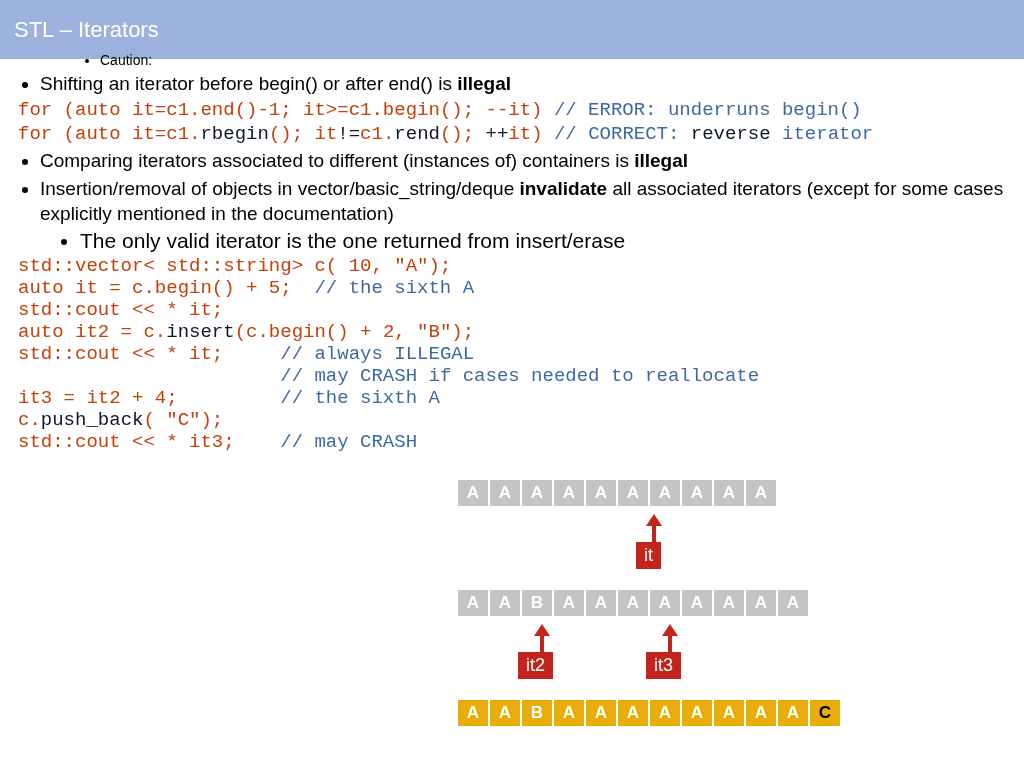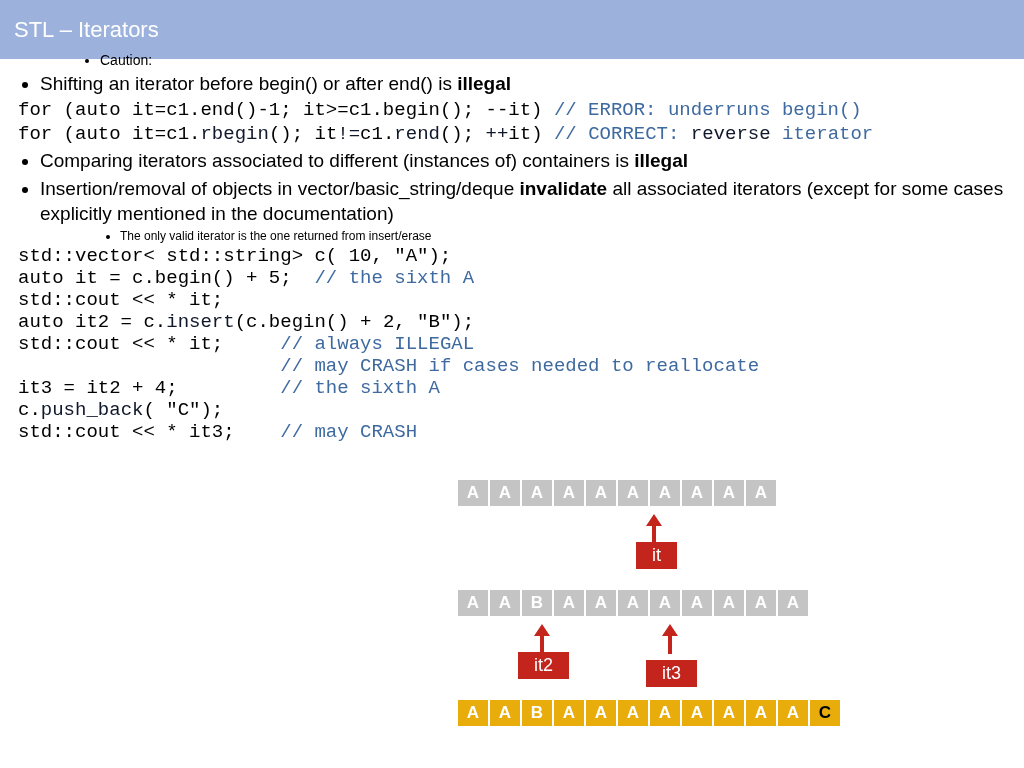"for" .c-kw { color: #000000 -> #c2410c }
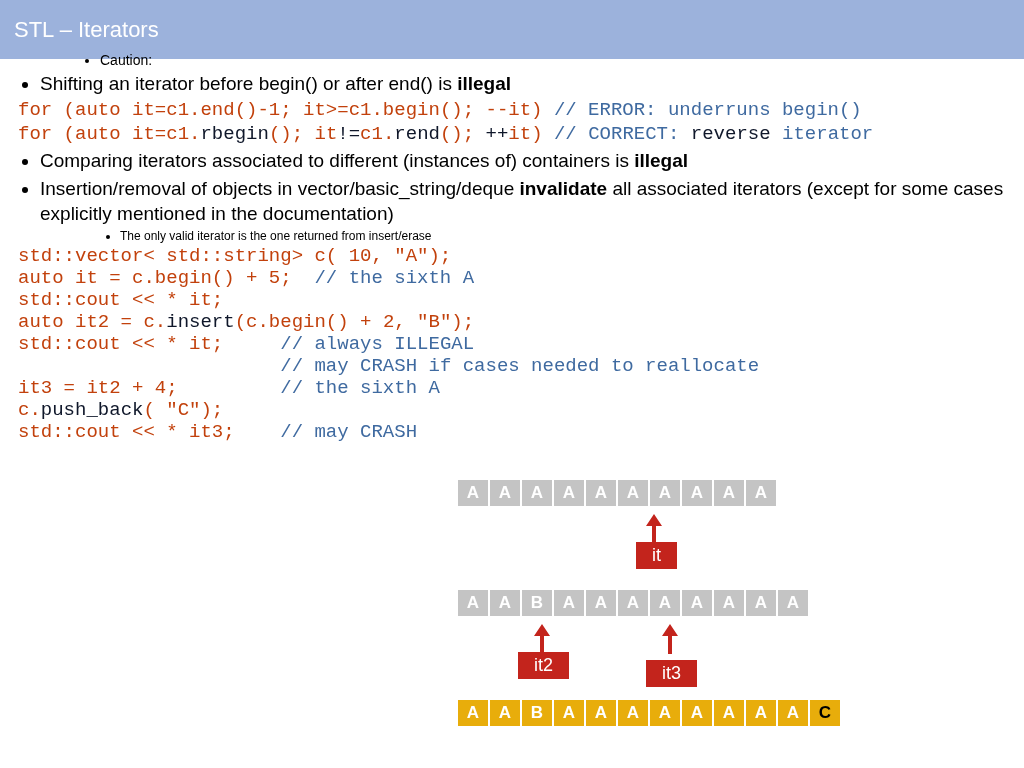"The only valid iterator is" ul.b3 { font-size: 12px -> 21px; padding-left: 120px -> 80px }
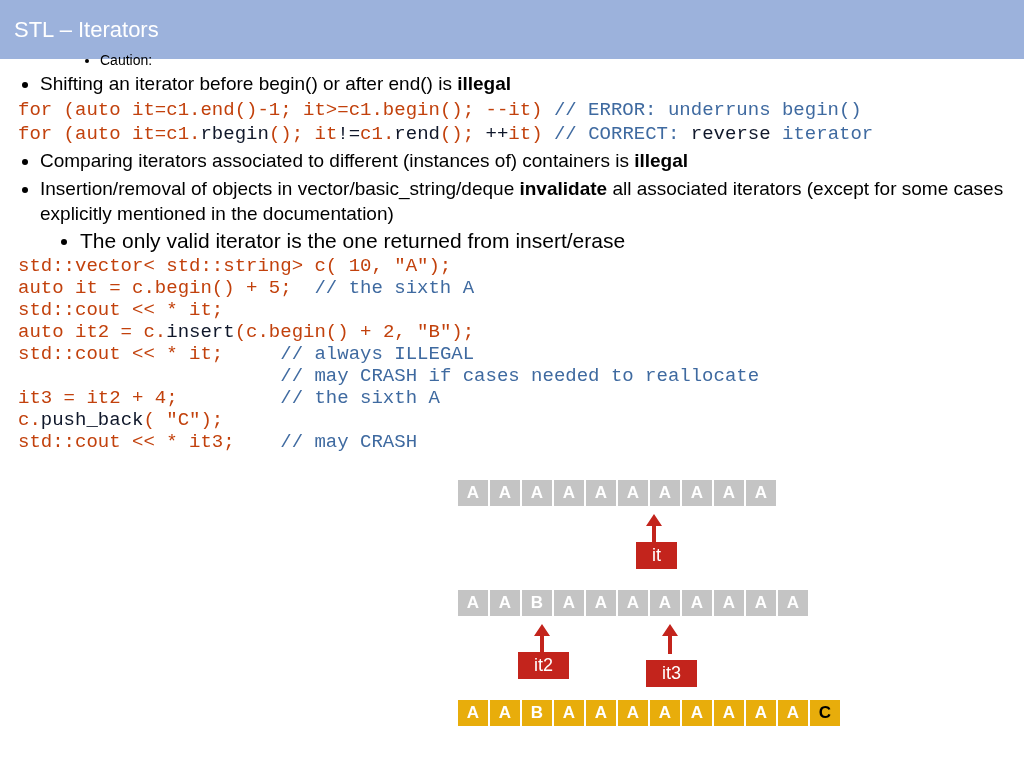"it" .label { padding: 3px 16px -> 3px 8px }
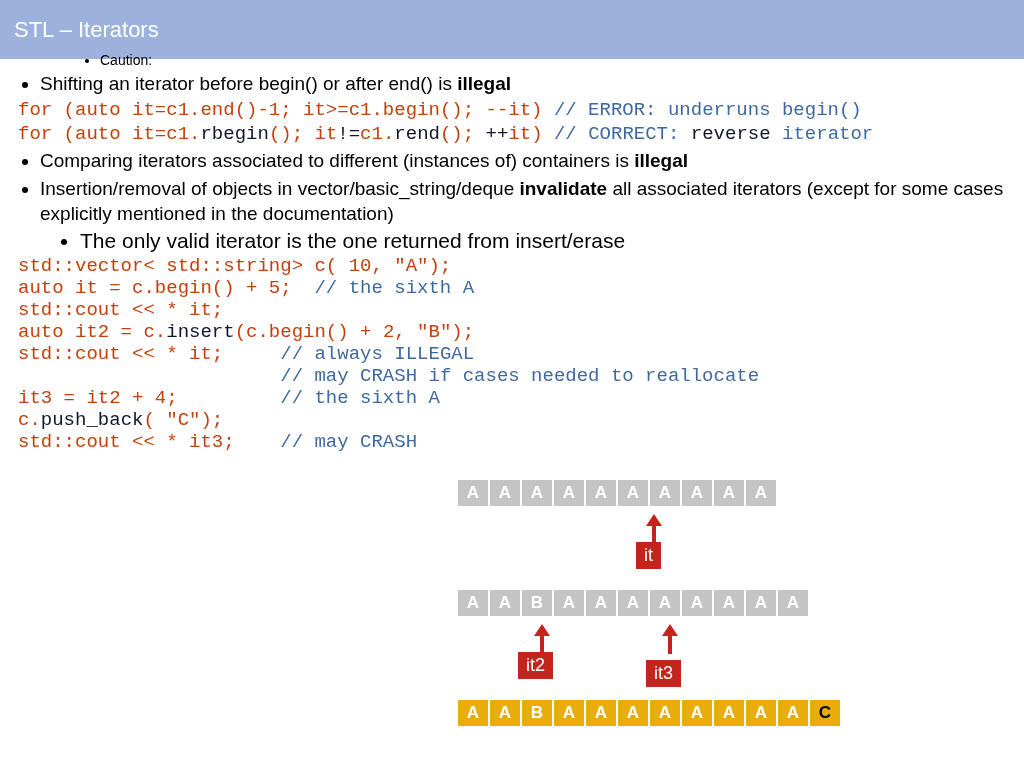"it3" div.label { top: 180px -> 172px }
